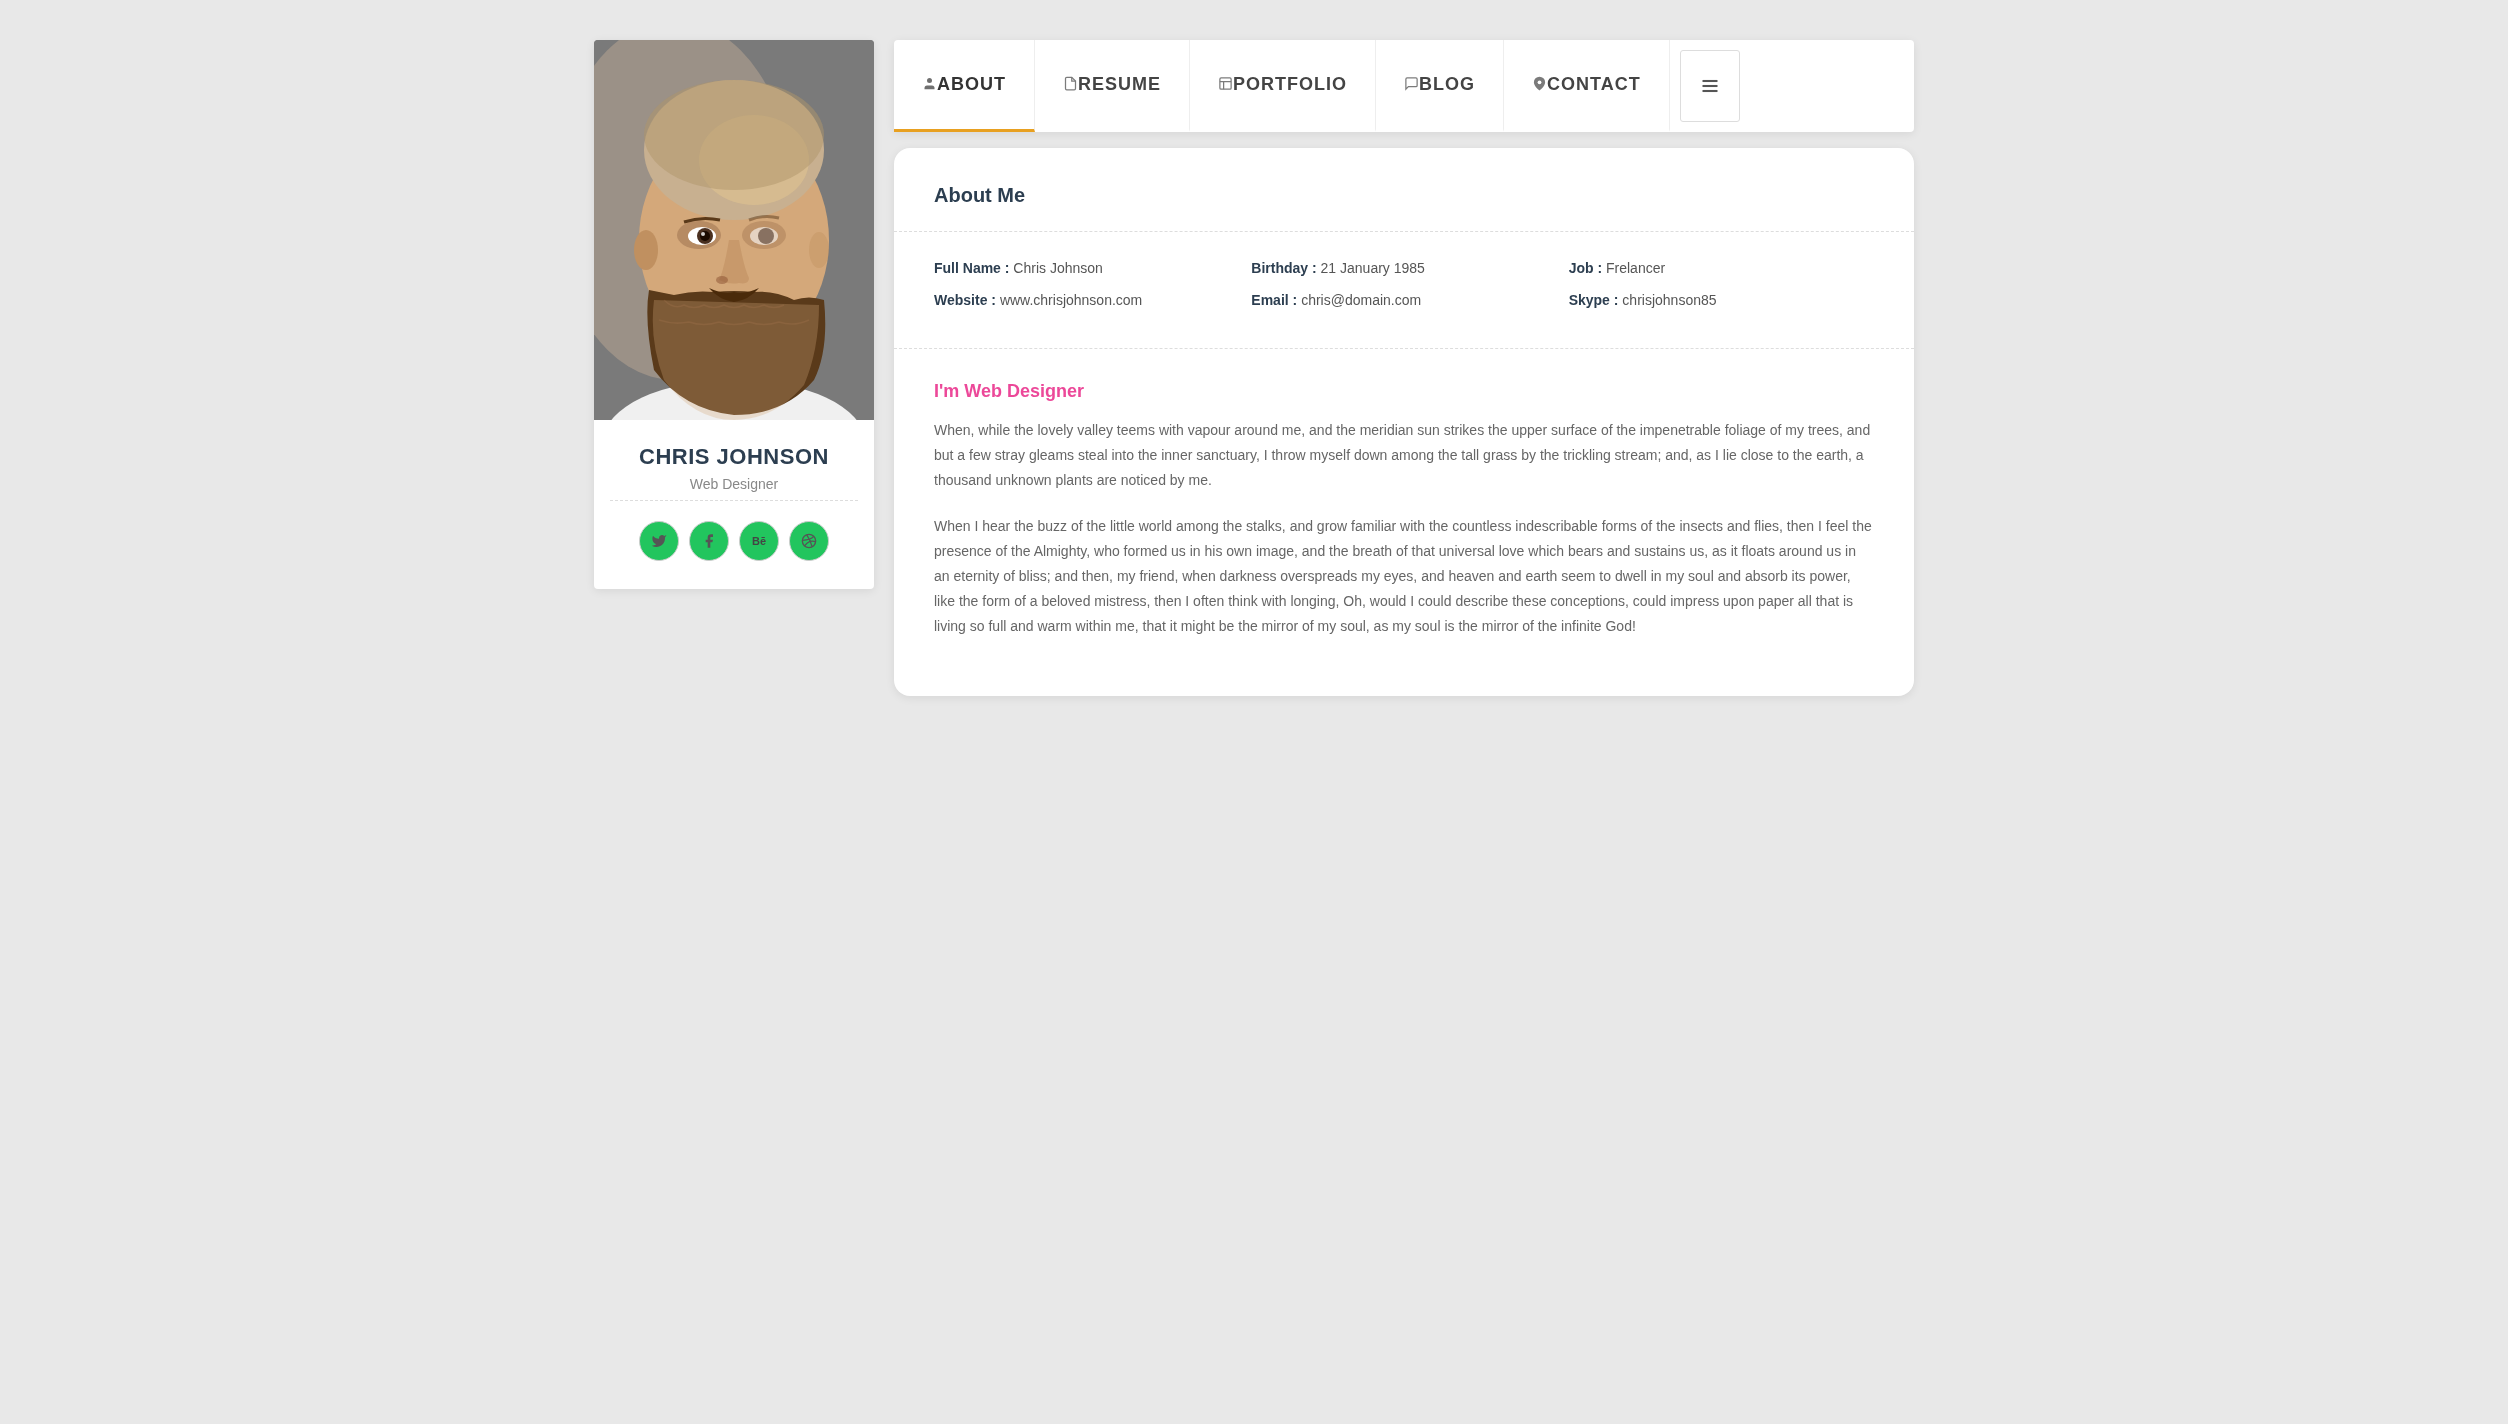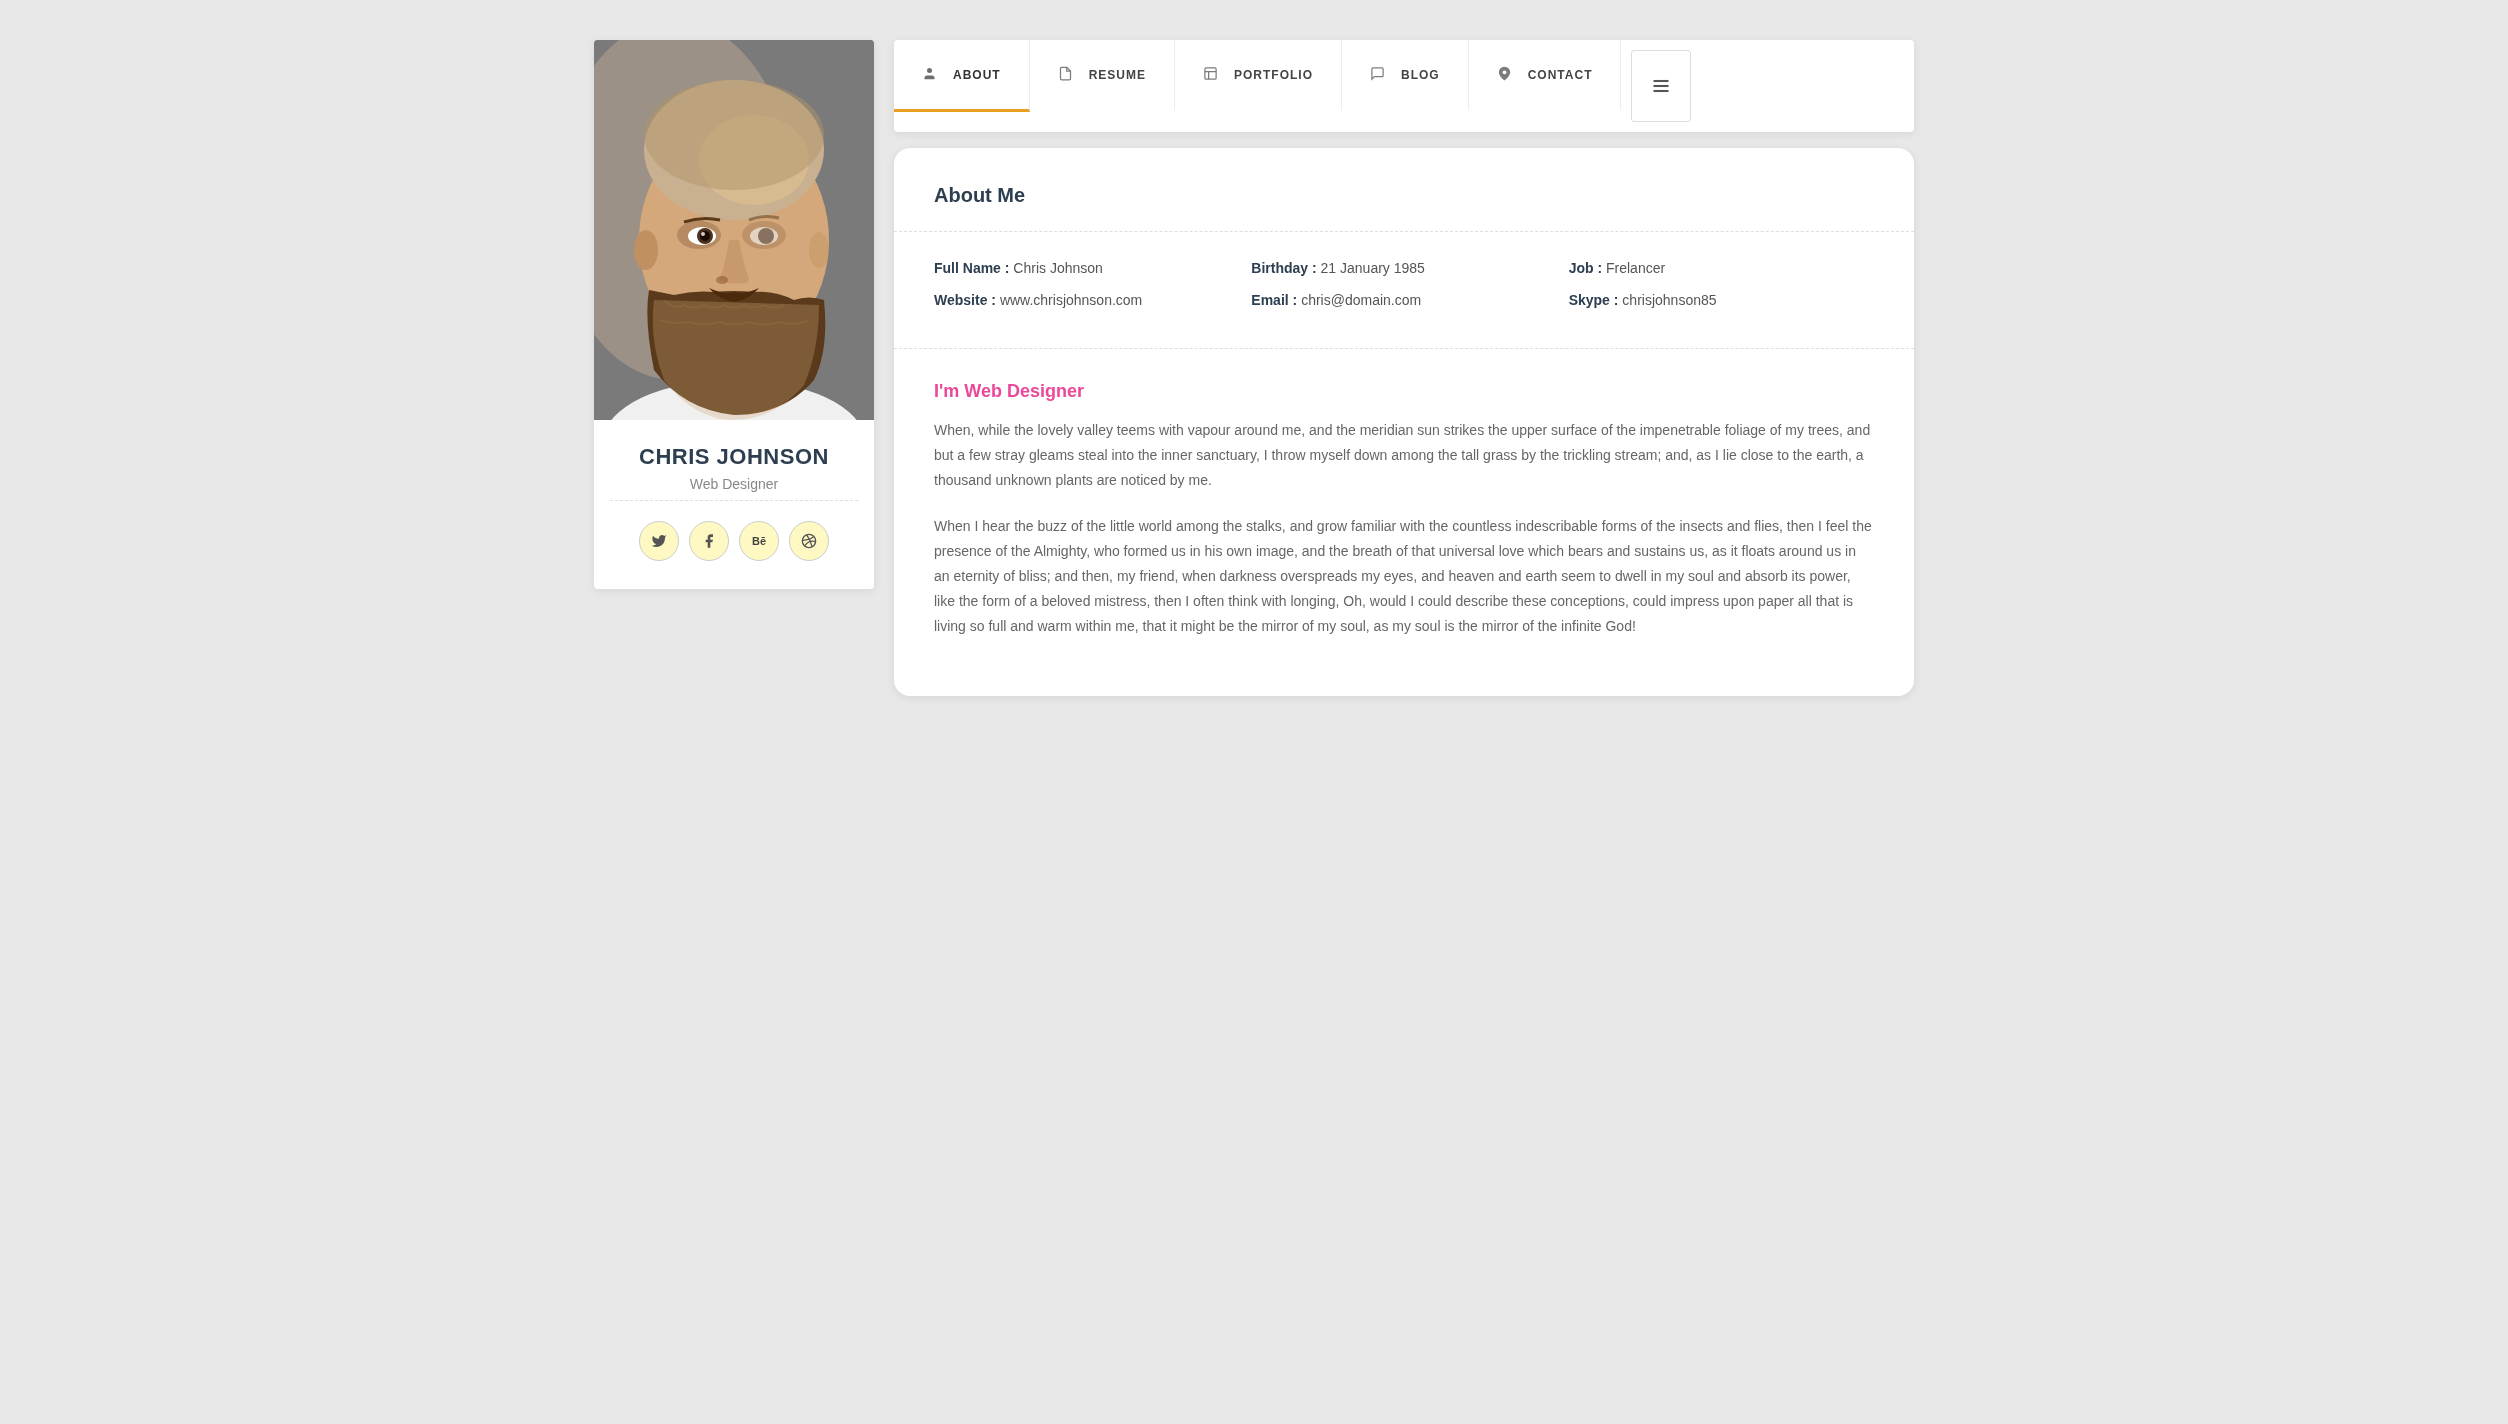"ABOUT" .nav-item { font-size: 12px -> 18px; gap: 16px -> 0; height: 72px -> 92px }
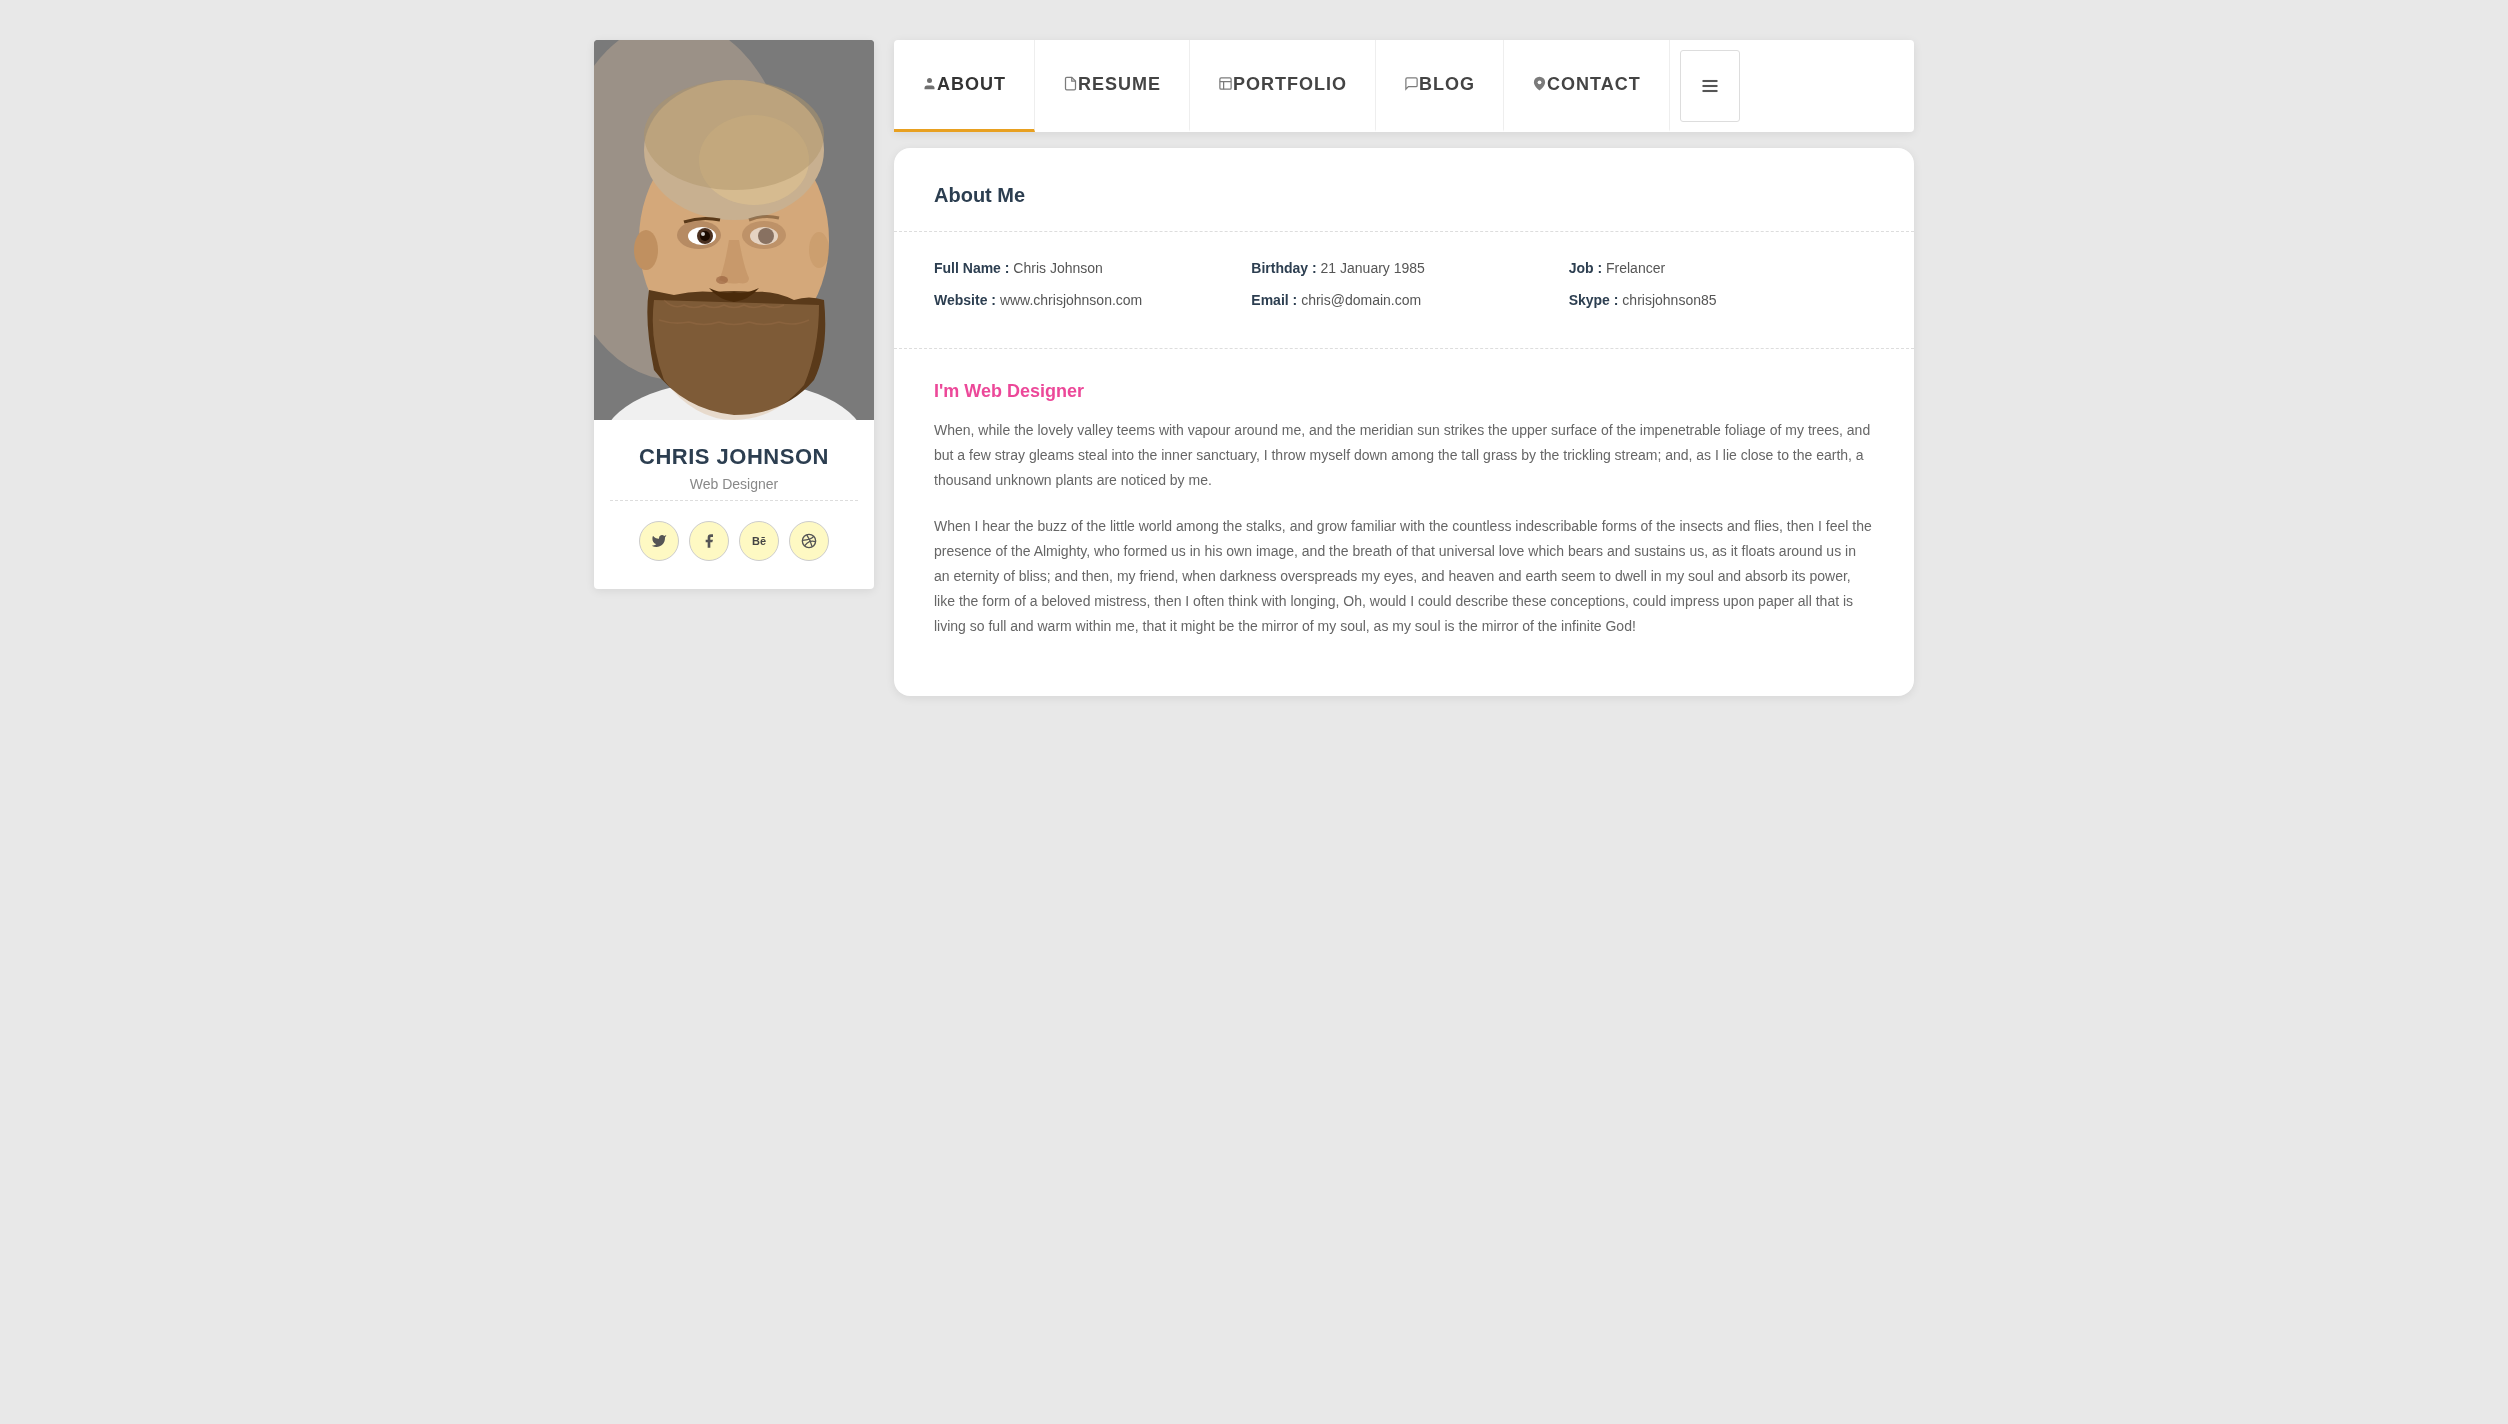"Bē" .social-btn { background: #fef9c3 -> #22c55e }
